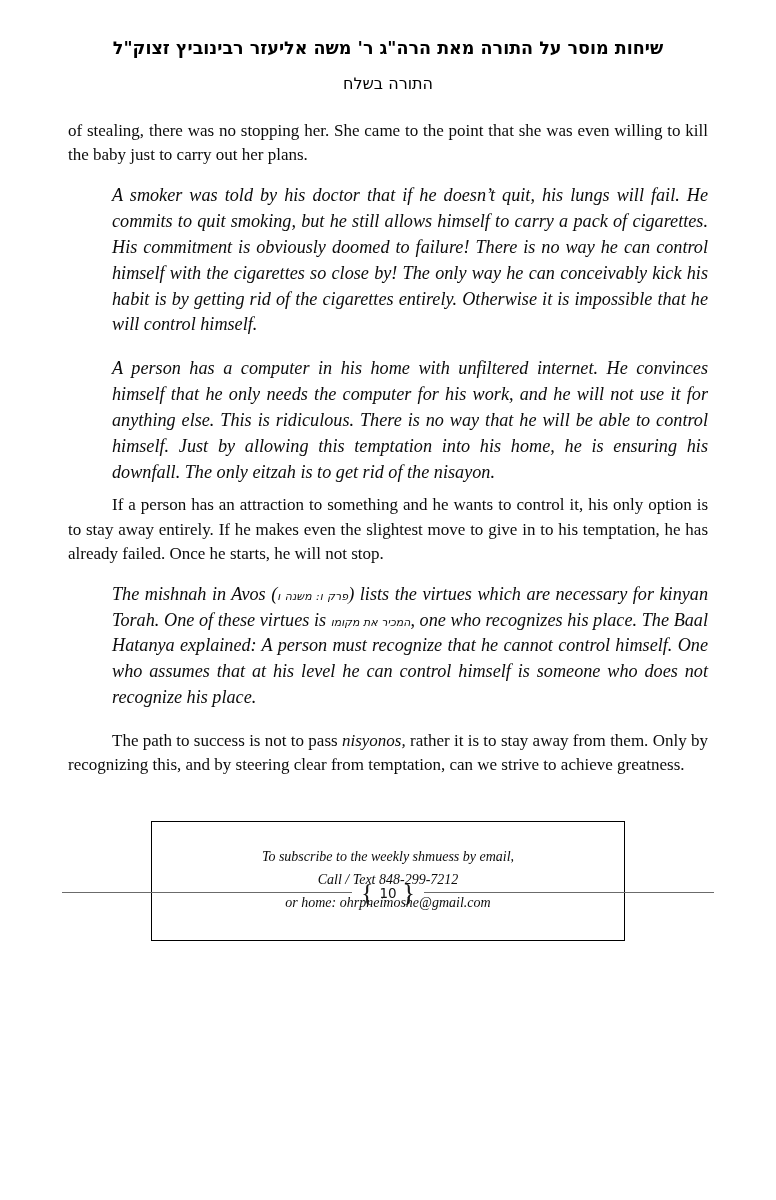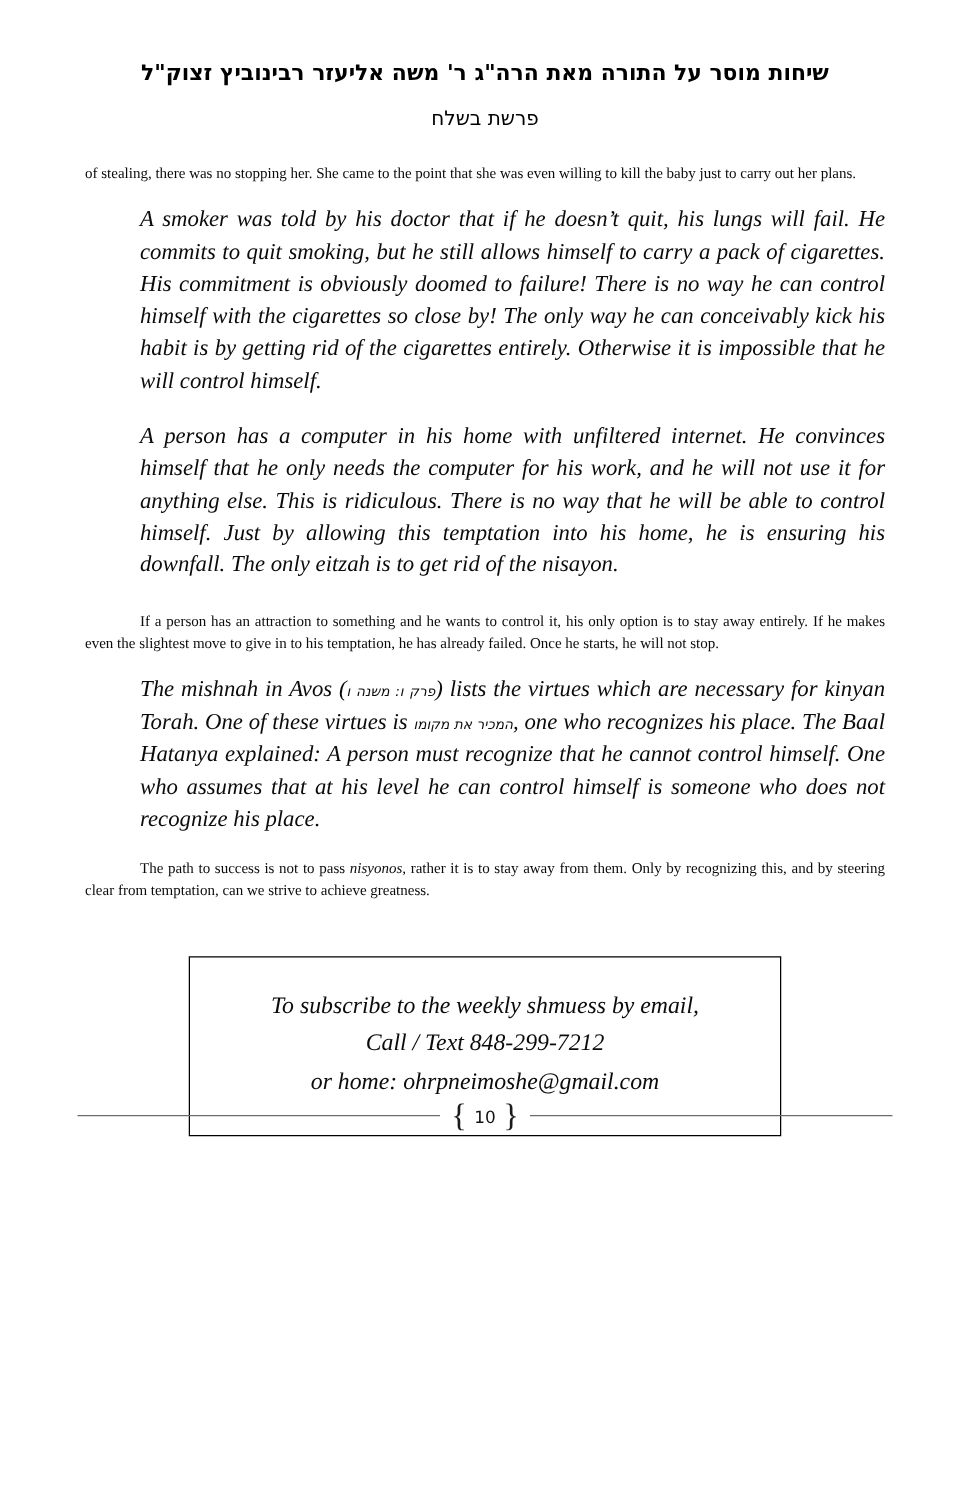"שיחות מוסר על התורה מאת" .page { padding: 11px -> 0 }
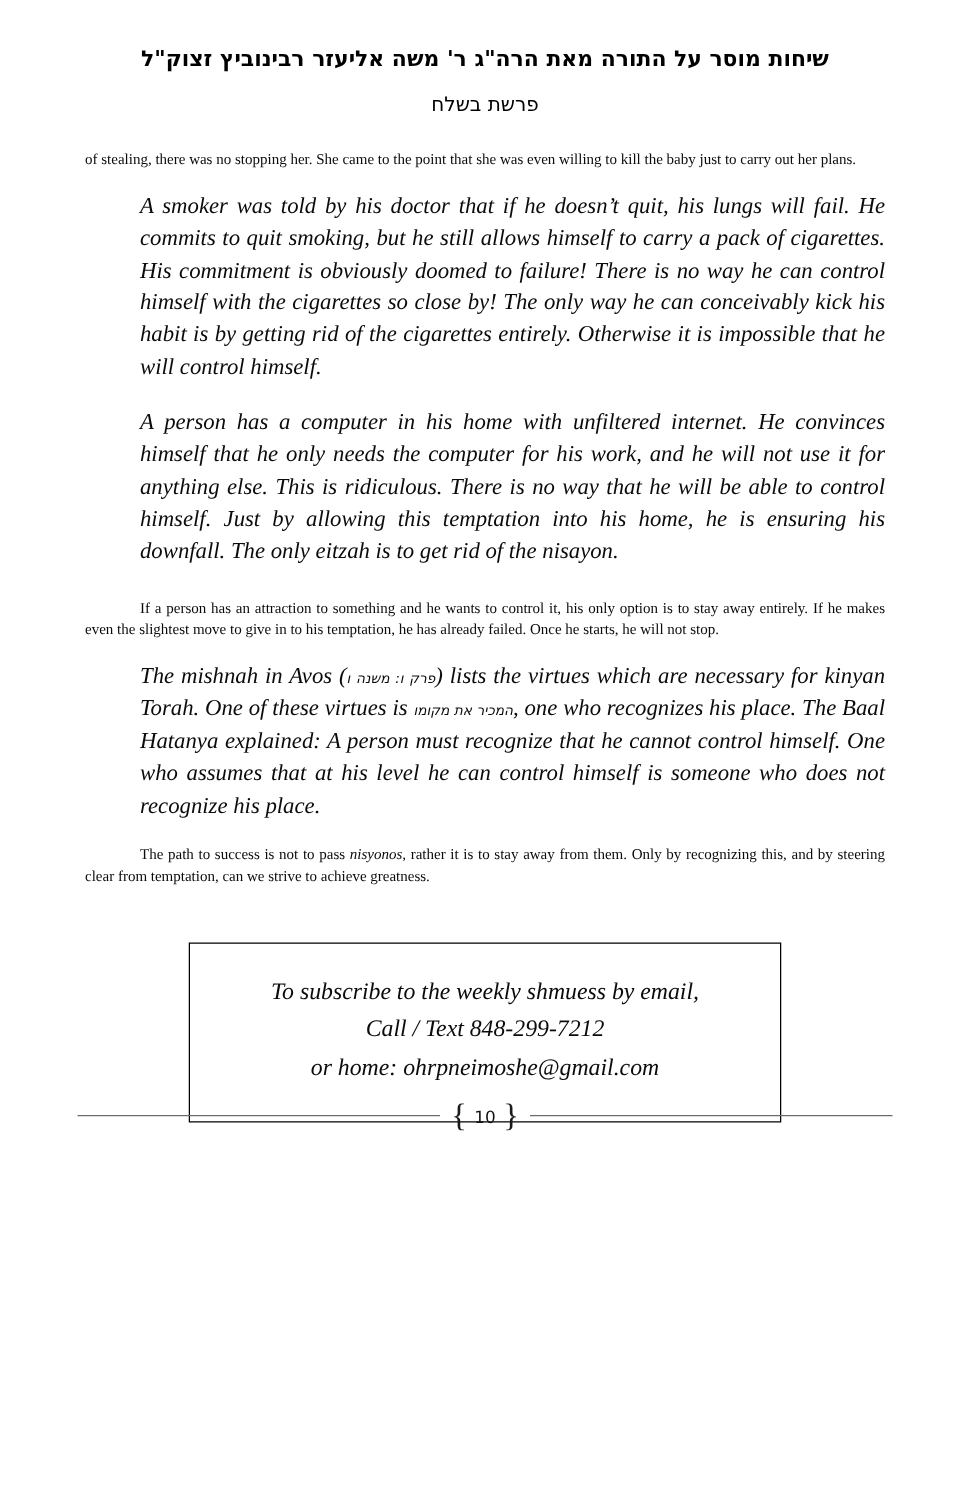"פרשת בשלח" div.header-sub { text: פרשת -> התורה }
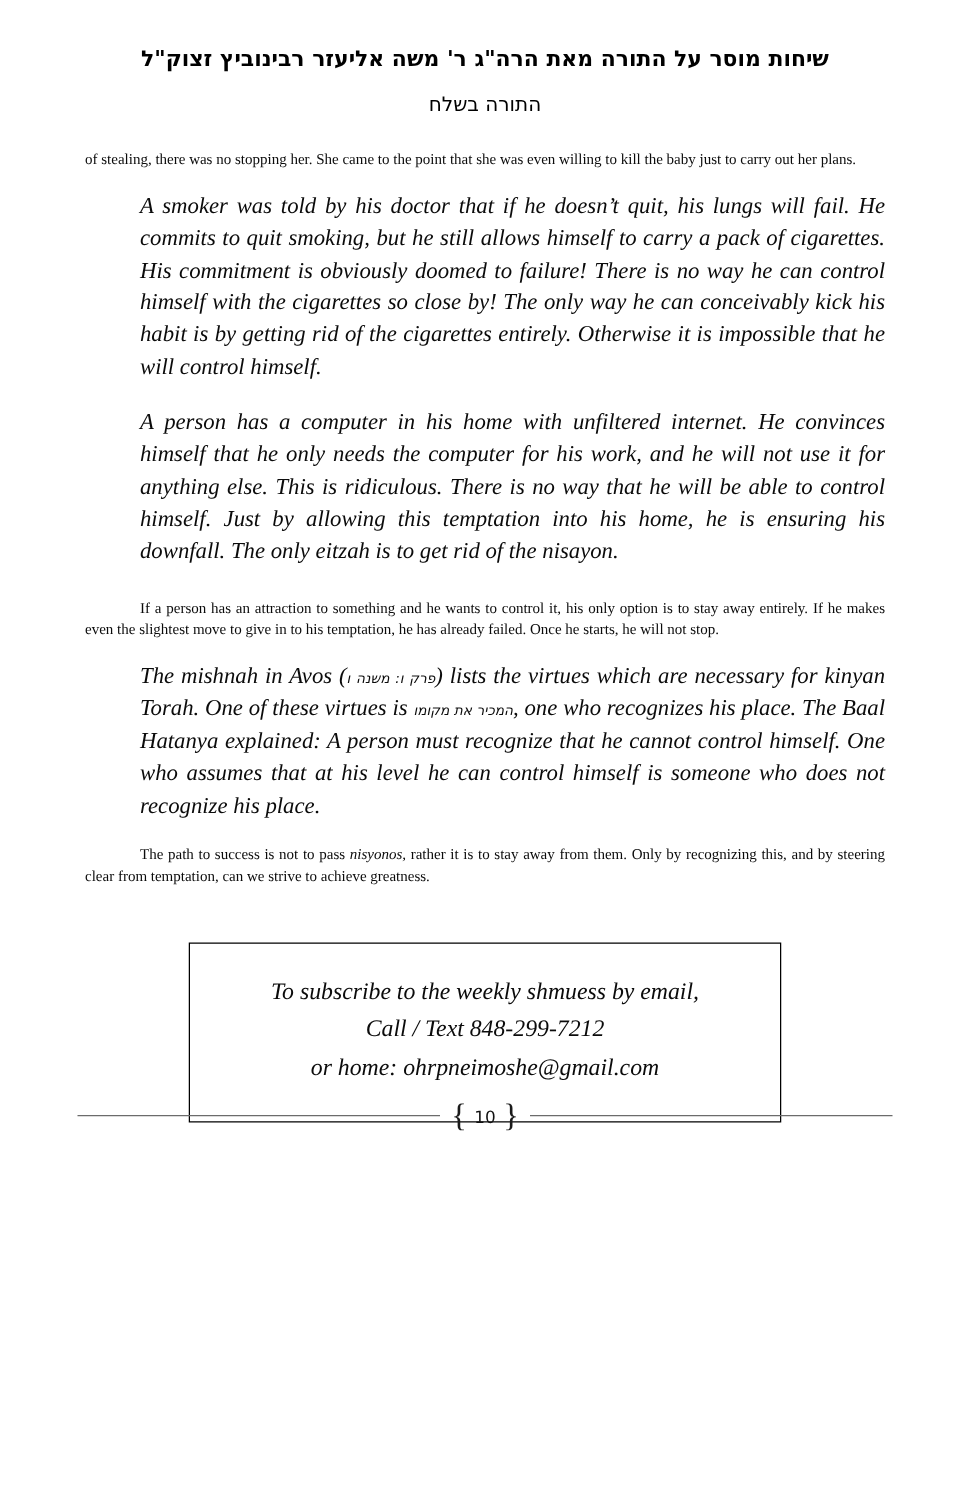"of stealing, there was no" p { font-size: 12px -> 17px }
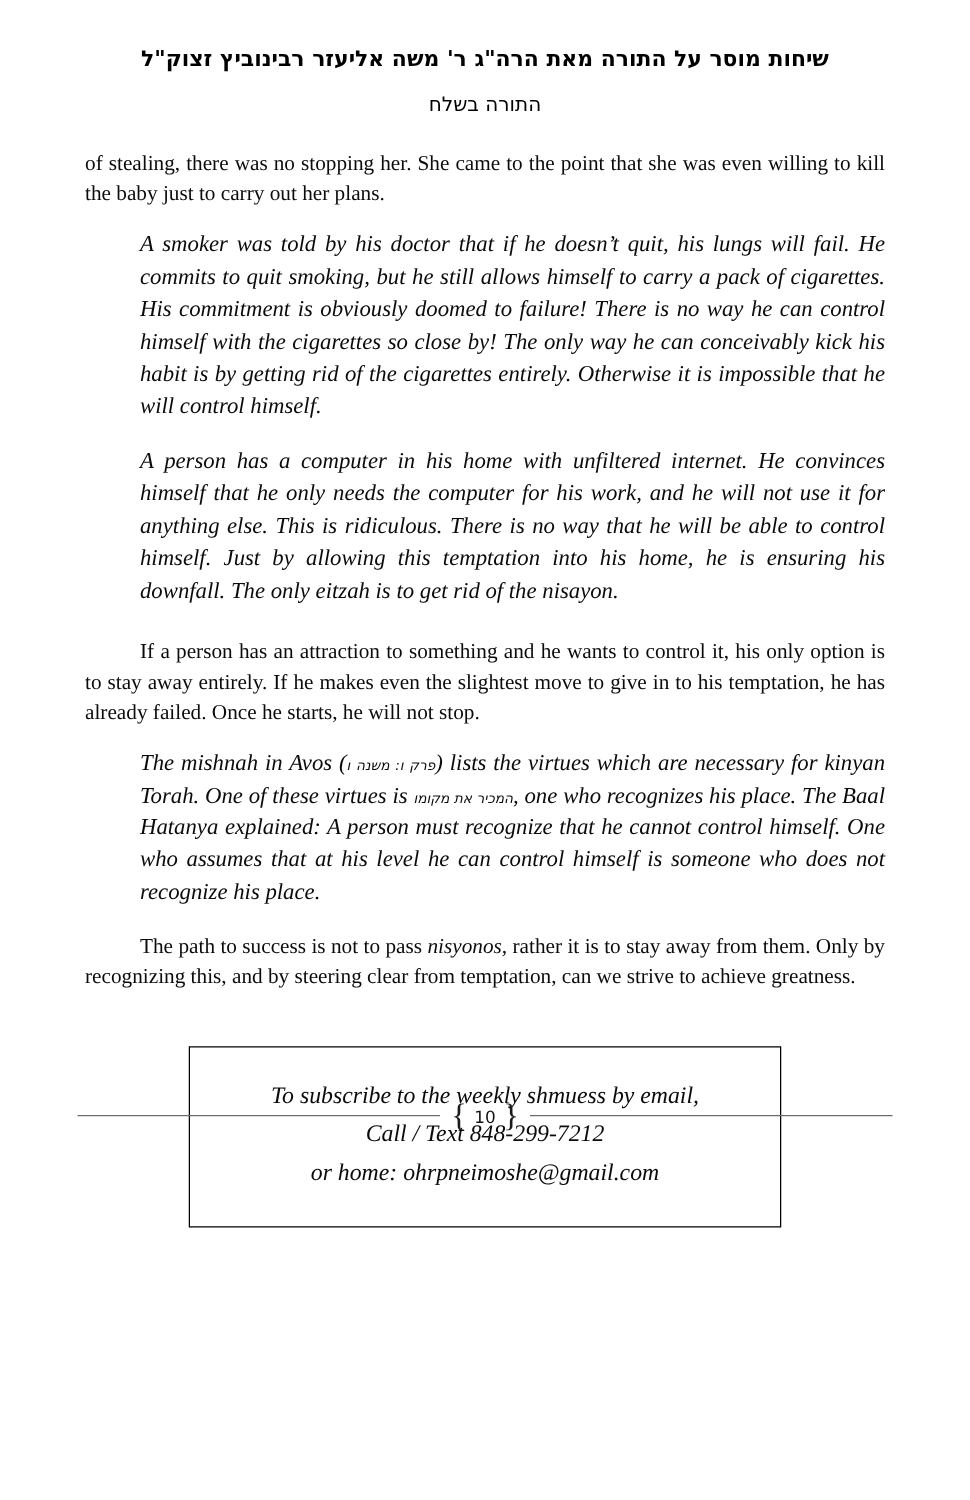"A smoker was told by" .quote-block { margin-bottom: 24px -> 8px }
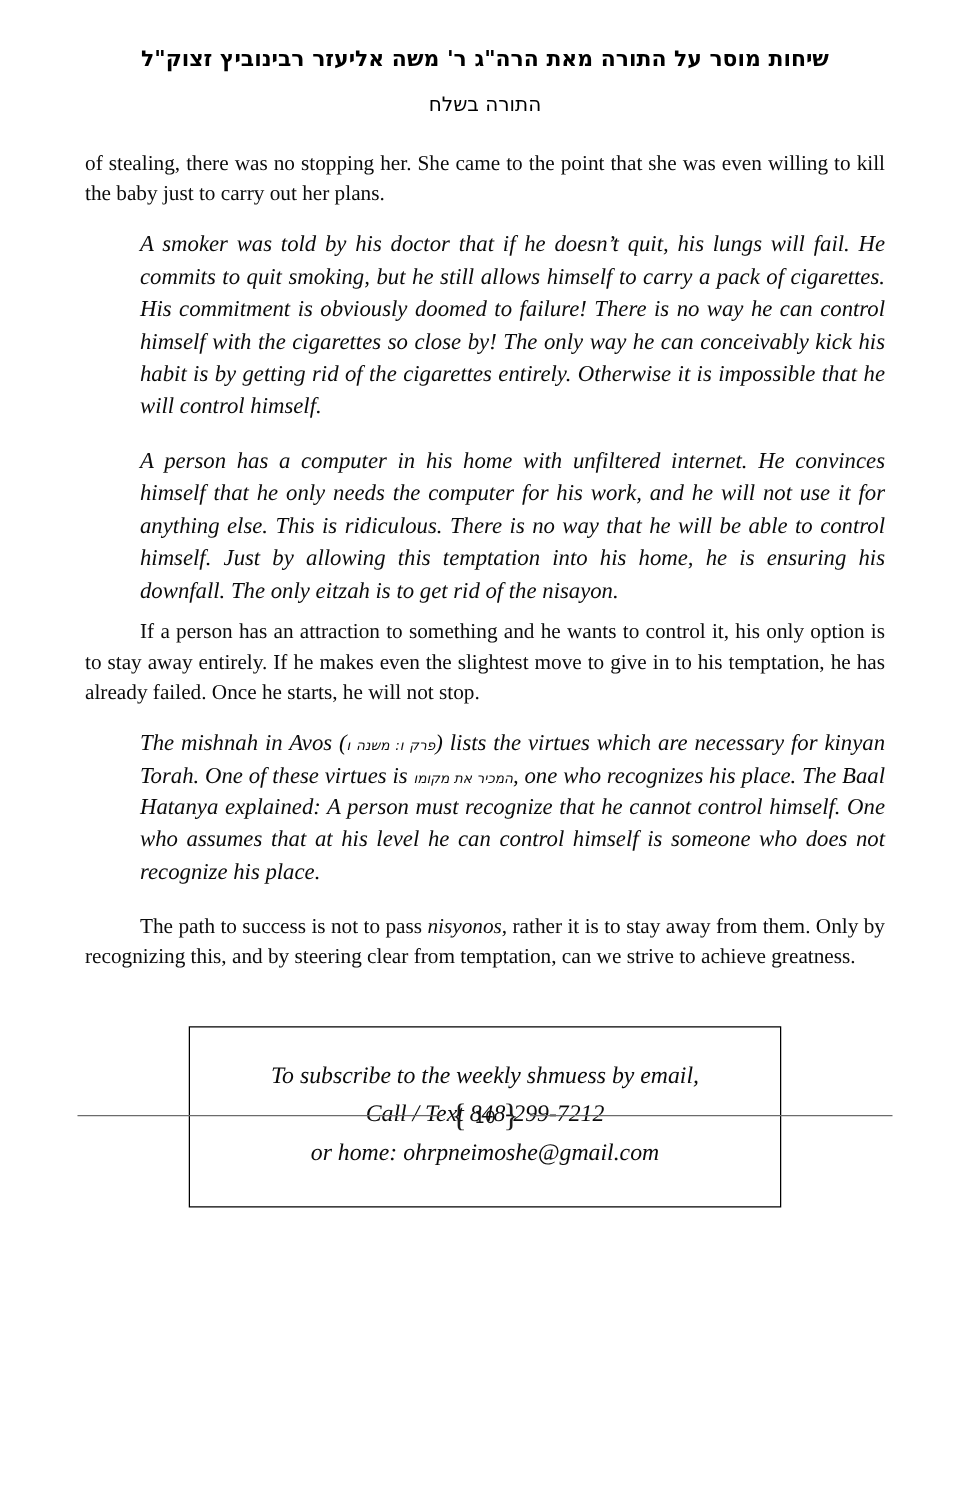"To subscribe to the weekly" .notice-line { font-size: 19px -> 14px }
